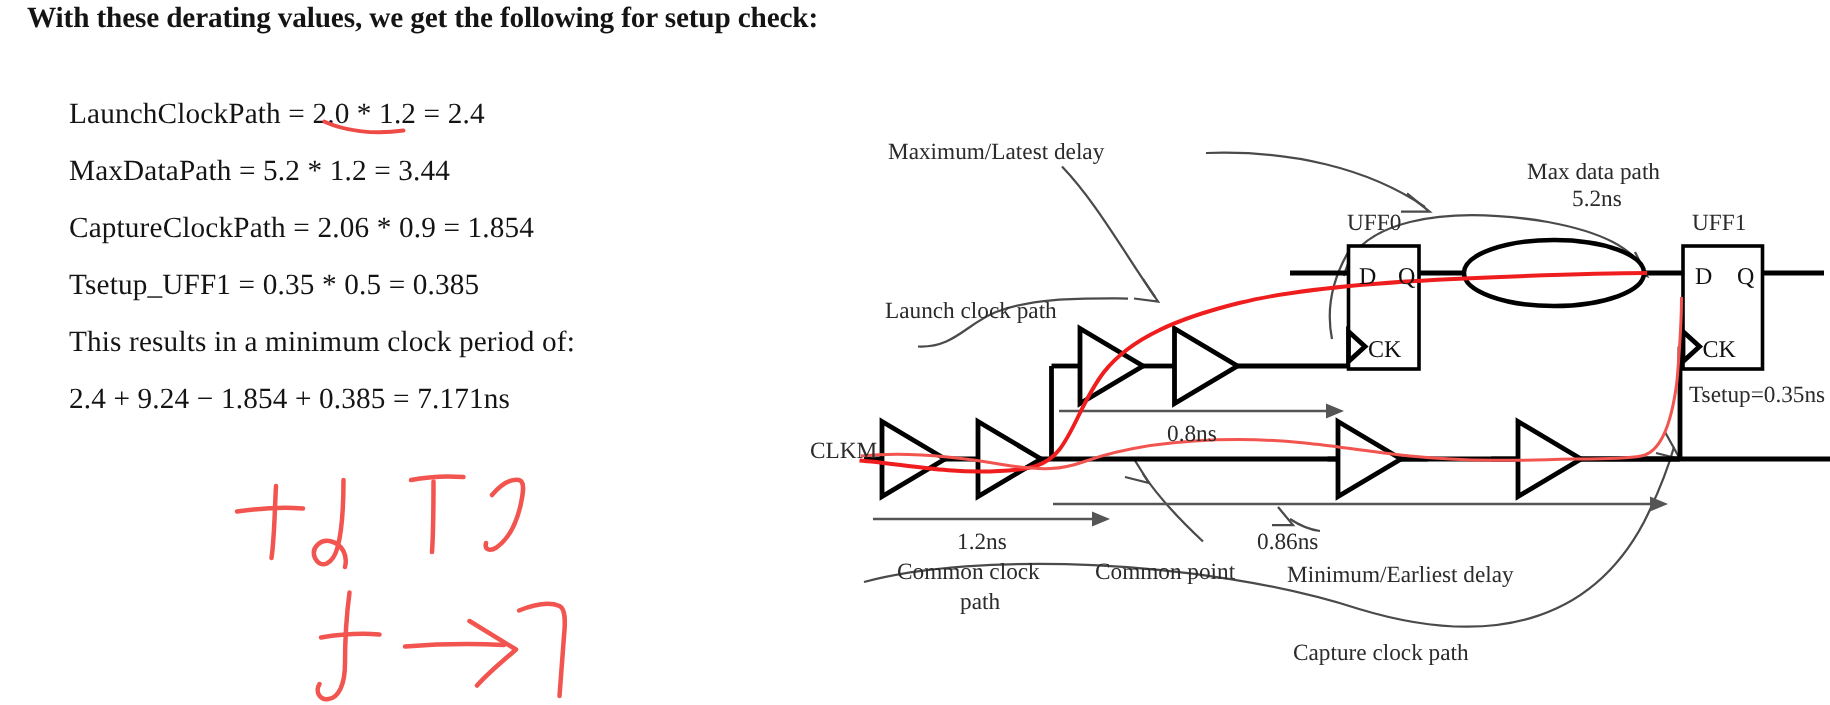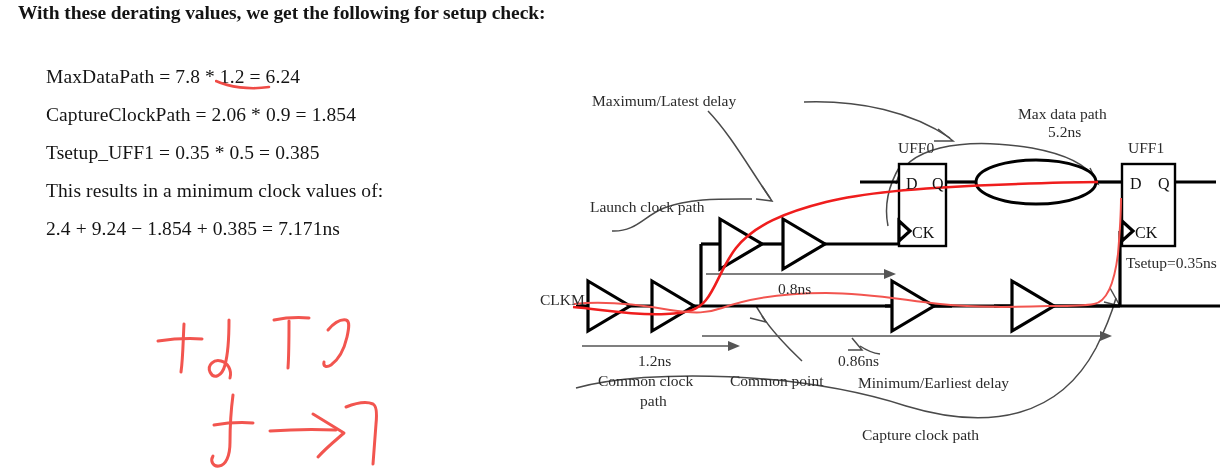"LaunchClockPath = 2.0 * 1.2" div.eq-line { html: none -> <div>LaunchClockPath = 2.0 * 1.2 = 2.4</div> }
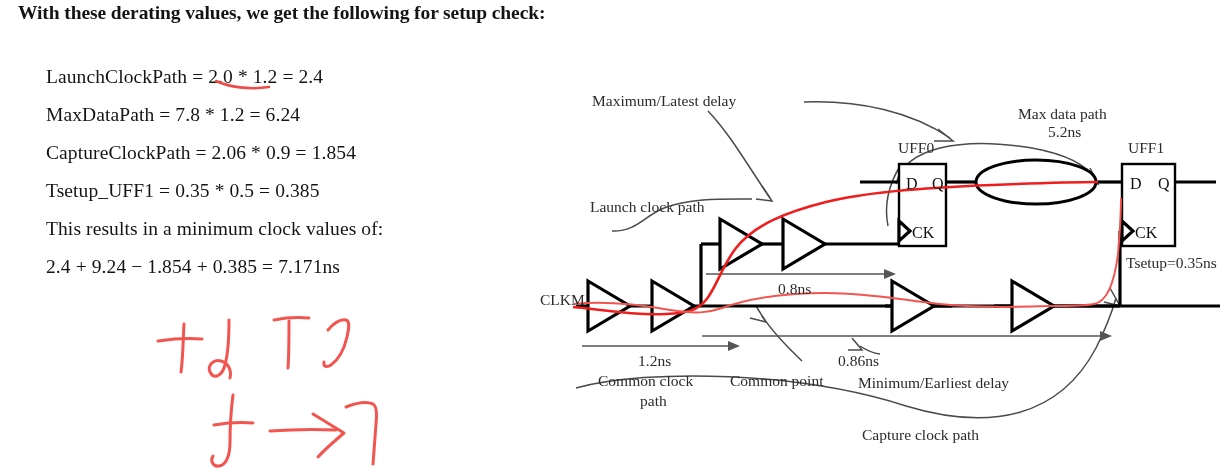"MaxDataPath = 7.8 * 1.2" div.eq-line { text: 7.8 * 1.2 = 6.24 -> 5.2 * 1.2 = 3.44 }
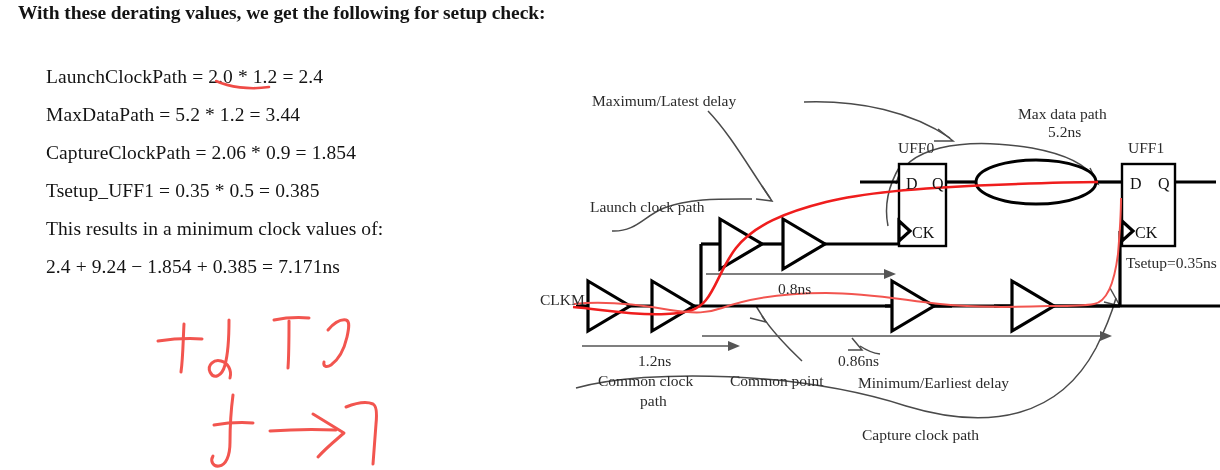"This results in a minimum" div.eq-line { text: values -> period }
